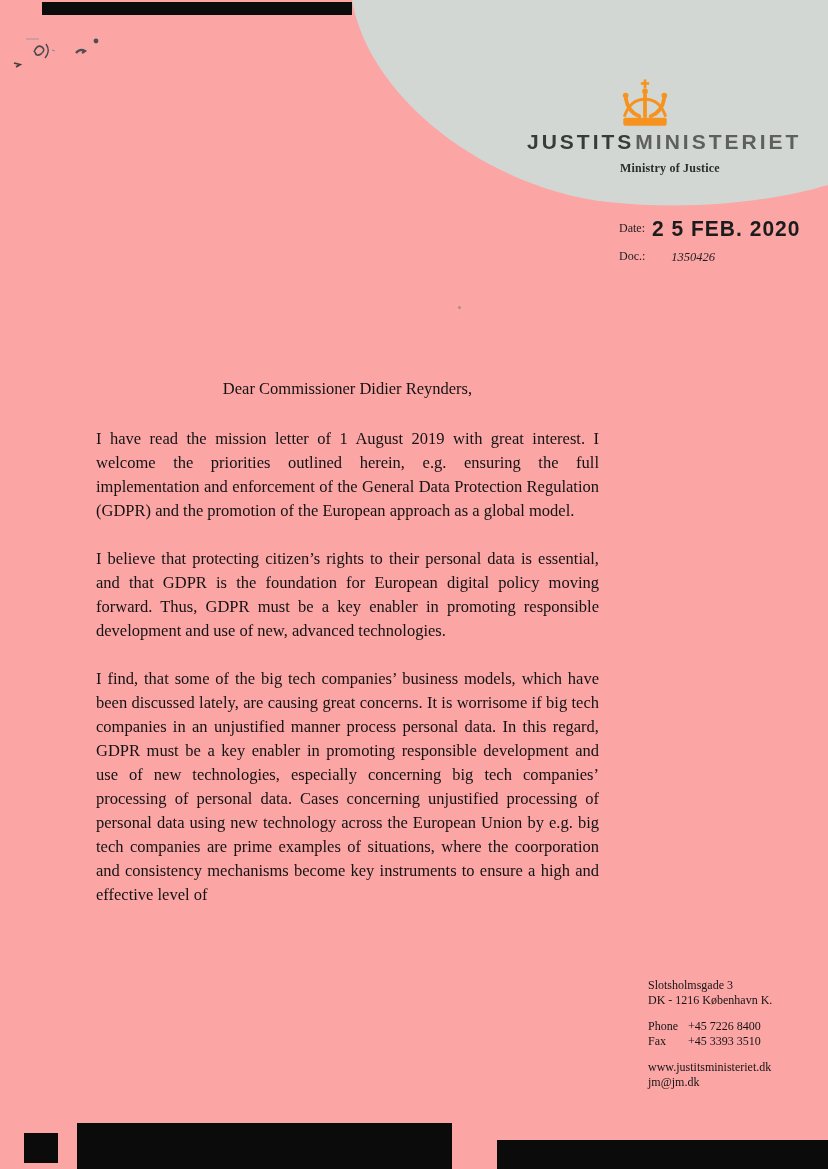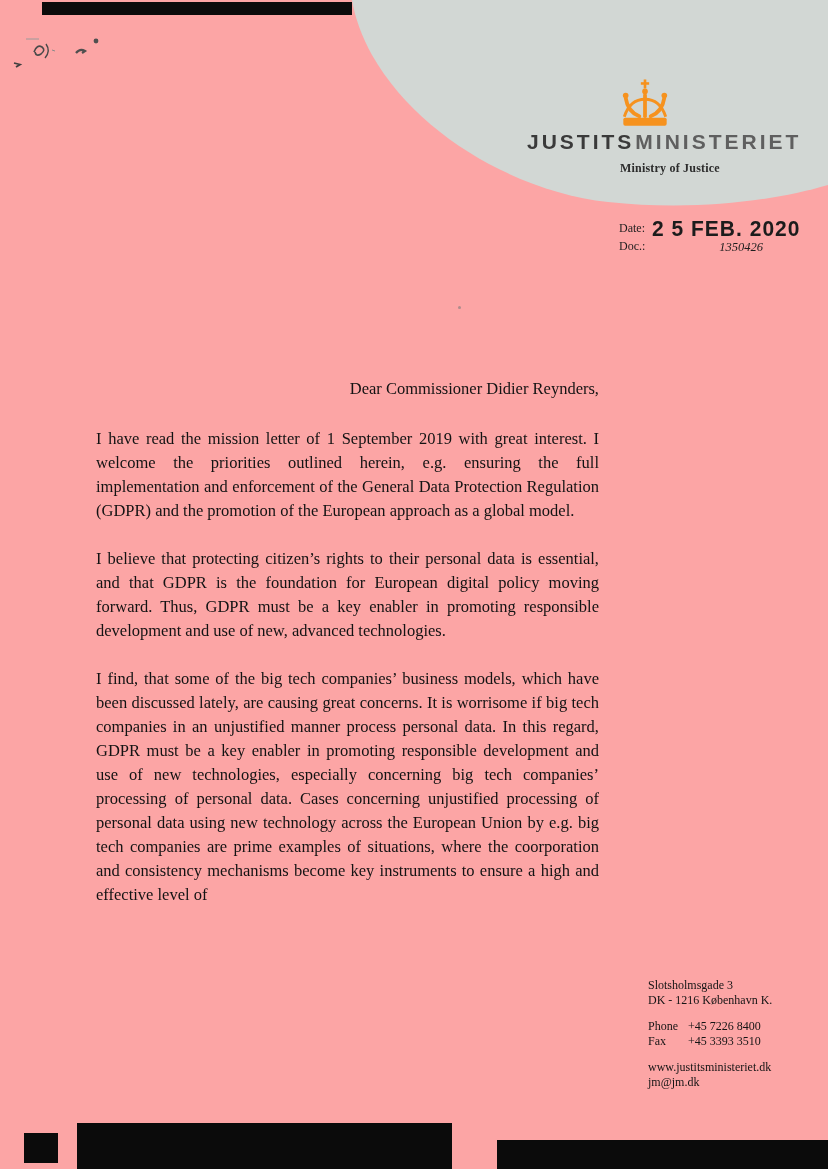"Doc.:" .meta-row + .meta-row { gap: 48px -> none; margin-top: 1px -> 11px }
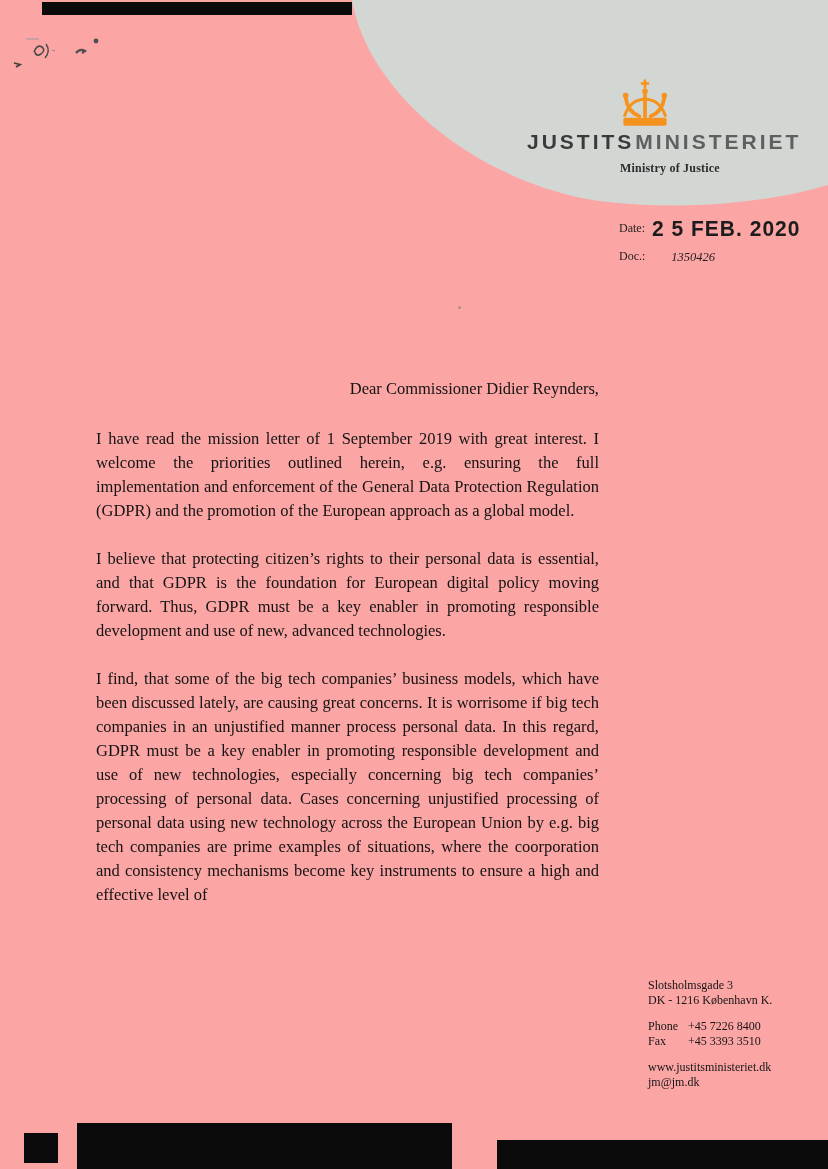"Dear Commissioner Didier Reynders," .body .salutation { text-align: right -> center }
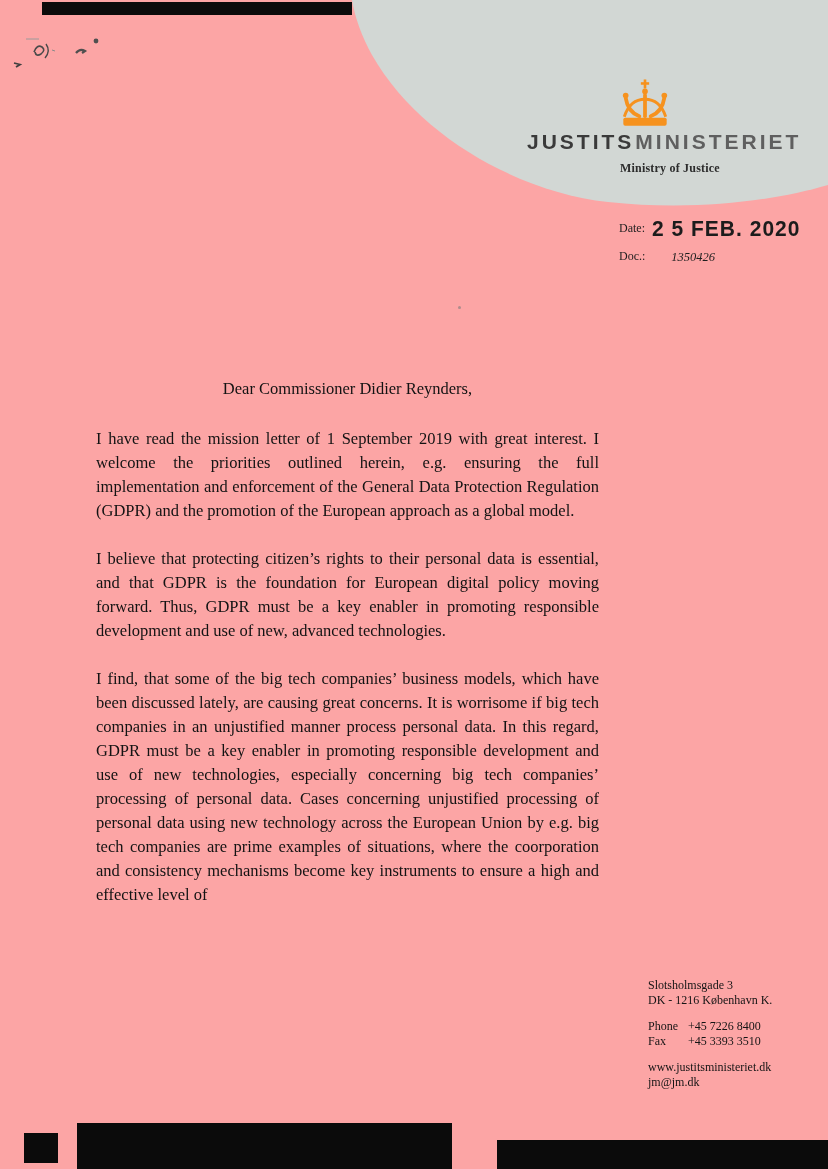"I have read the mission" p { text: September -> August }
